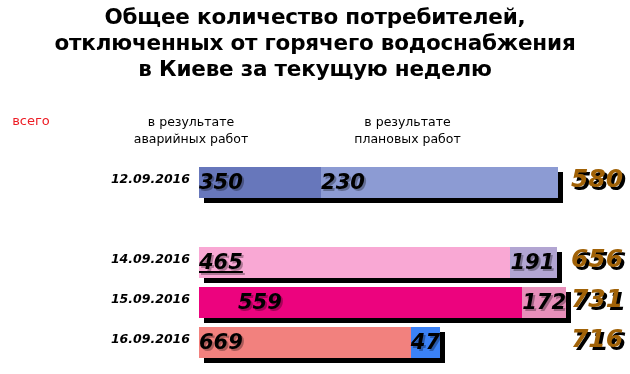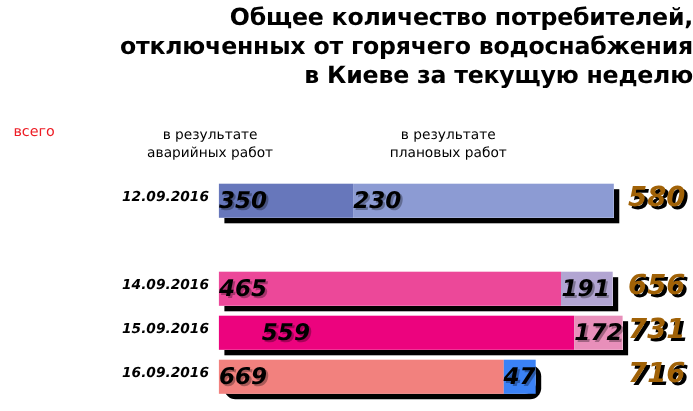"Общее количество потребителей," .title .tline { text-align: right -> none }
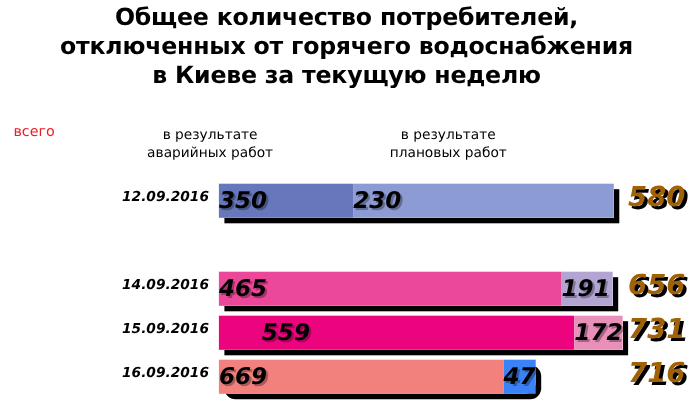"465" div.seg { background: #ec4899 -> #f9a8d4; text-decoration: none -> underline }
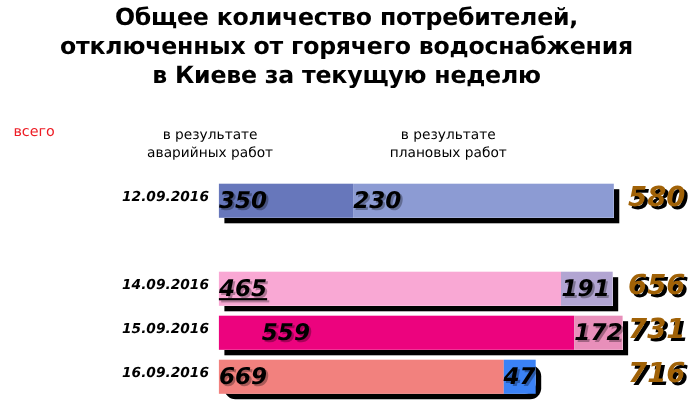"669" div.bar { border-radius: 10px -> none; width: 288px -> 241px }
